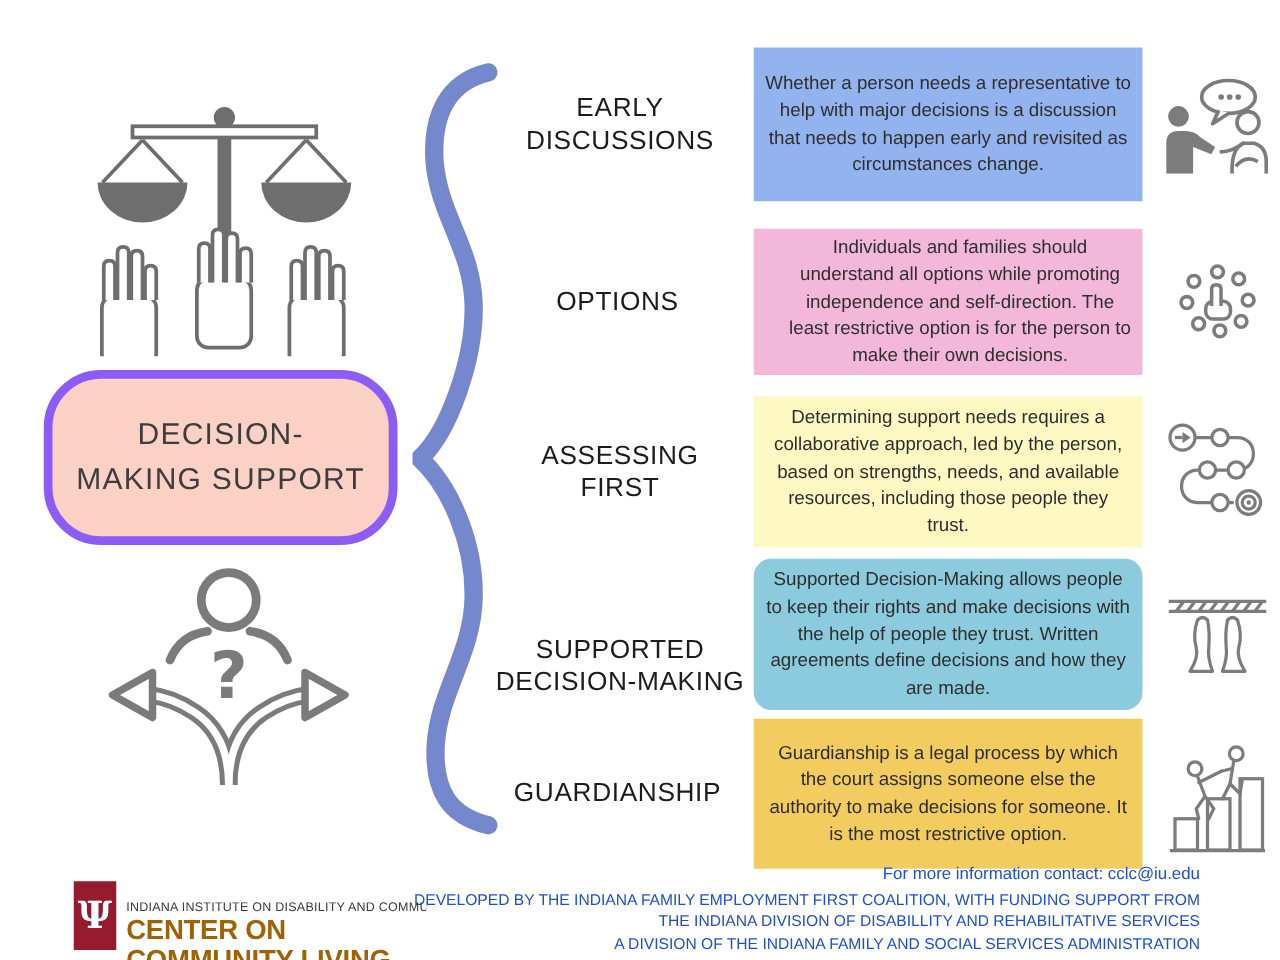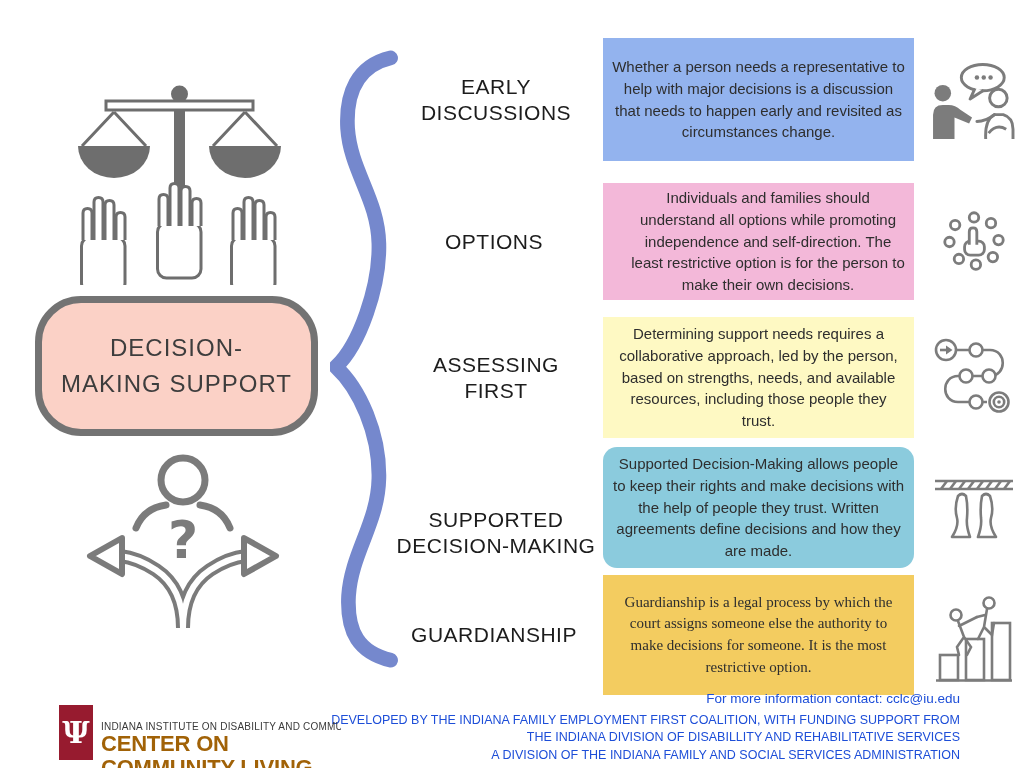"DECISION-MAKING SUPPORT" #title-box { border: 7px solid #737373 -> 7px solid #8b5cf6 }
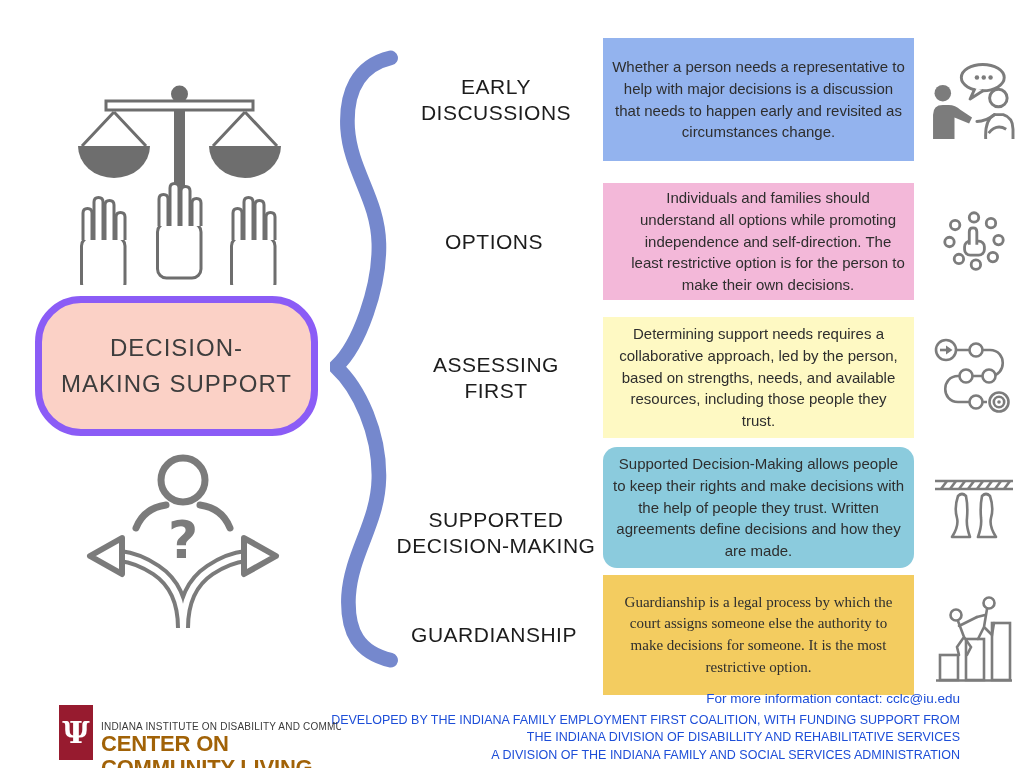"Guardianship is a legal process" #note4 { font-family: Liberation Serif, serif -> none }
